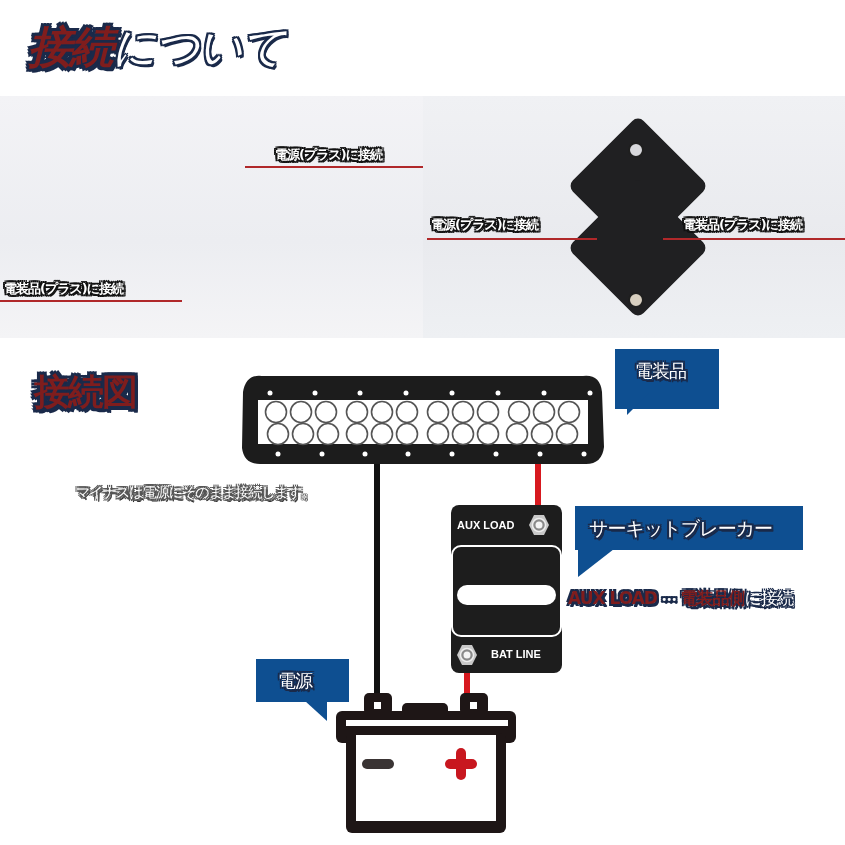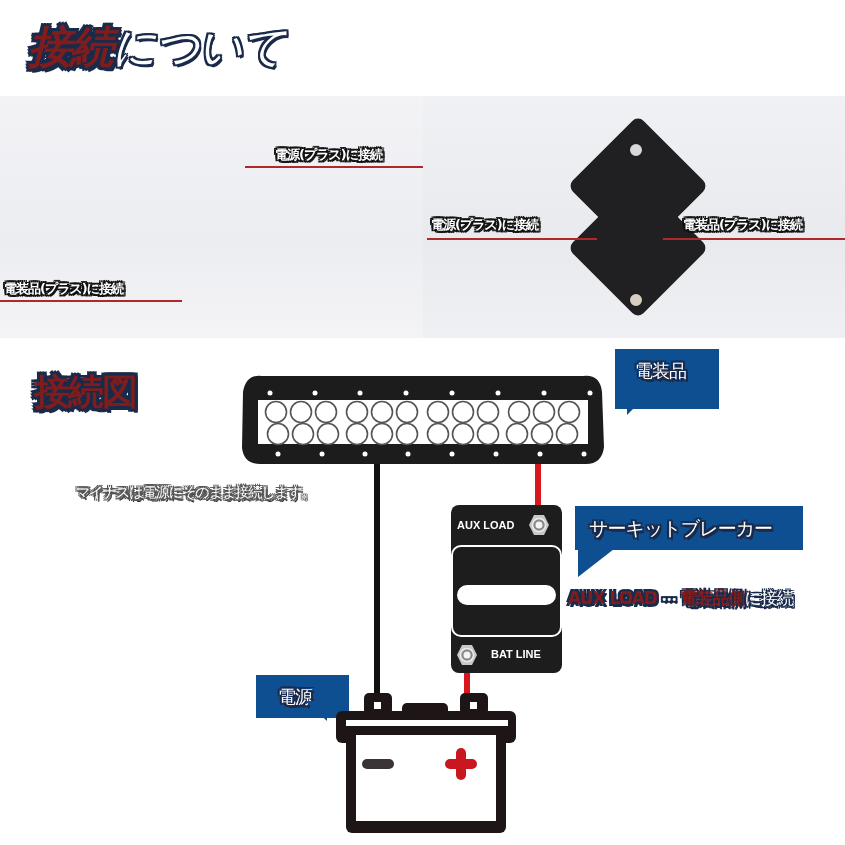"電源" div.callout { margin-top: 16px -> none }
